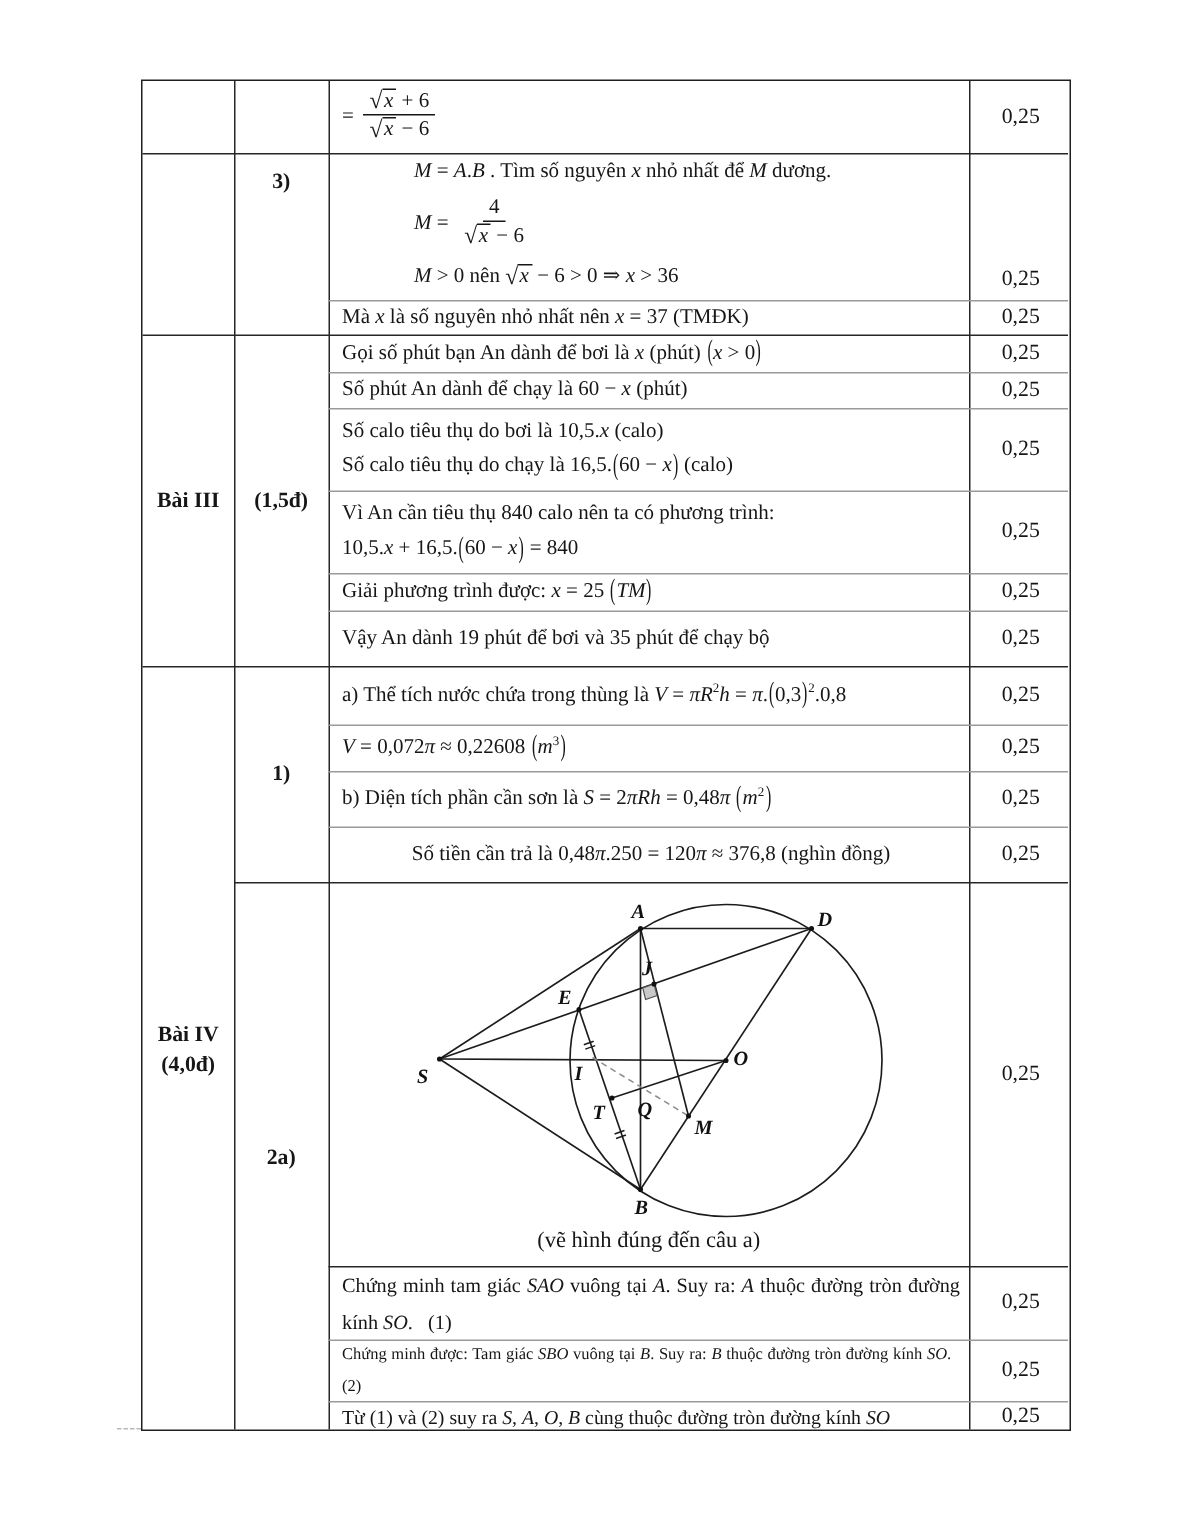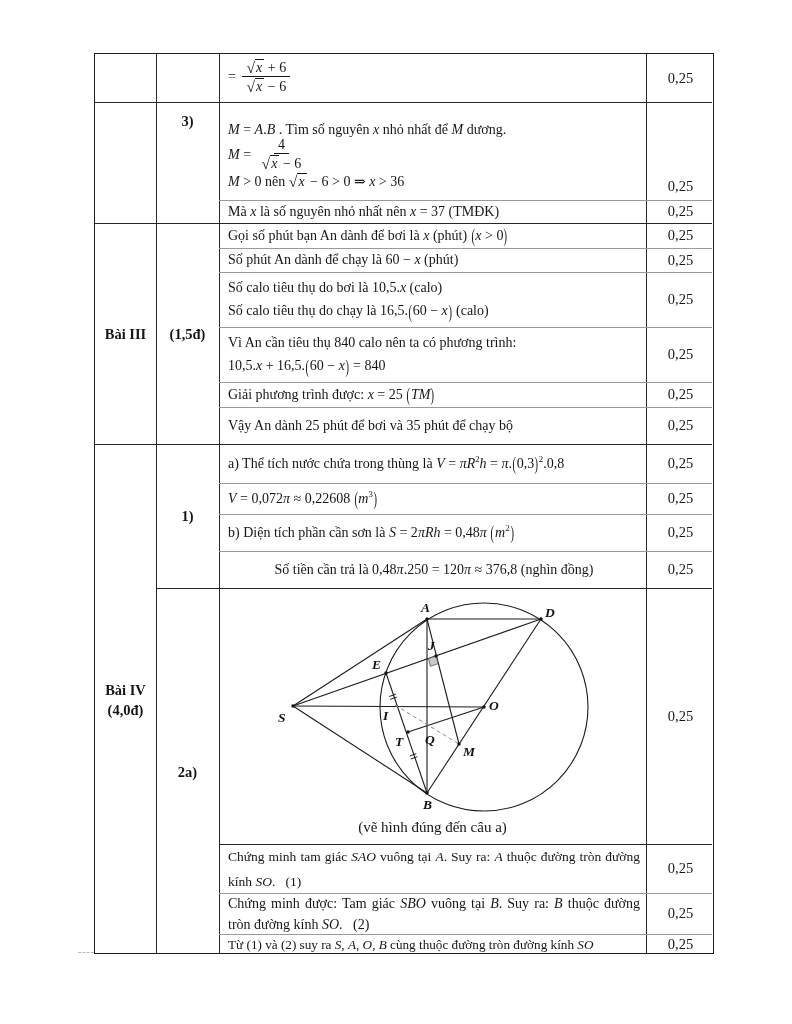"M = A.B . Tìm" .cell.spread { justify-content: none -> space-between; margin-left: none -> 48px; padding-top: 16px -> 5px }
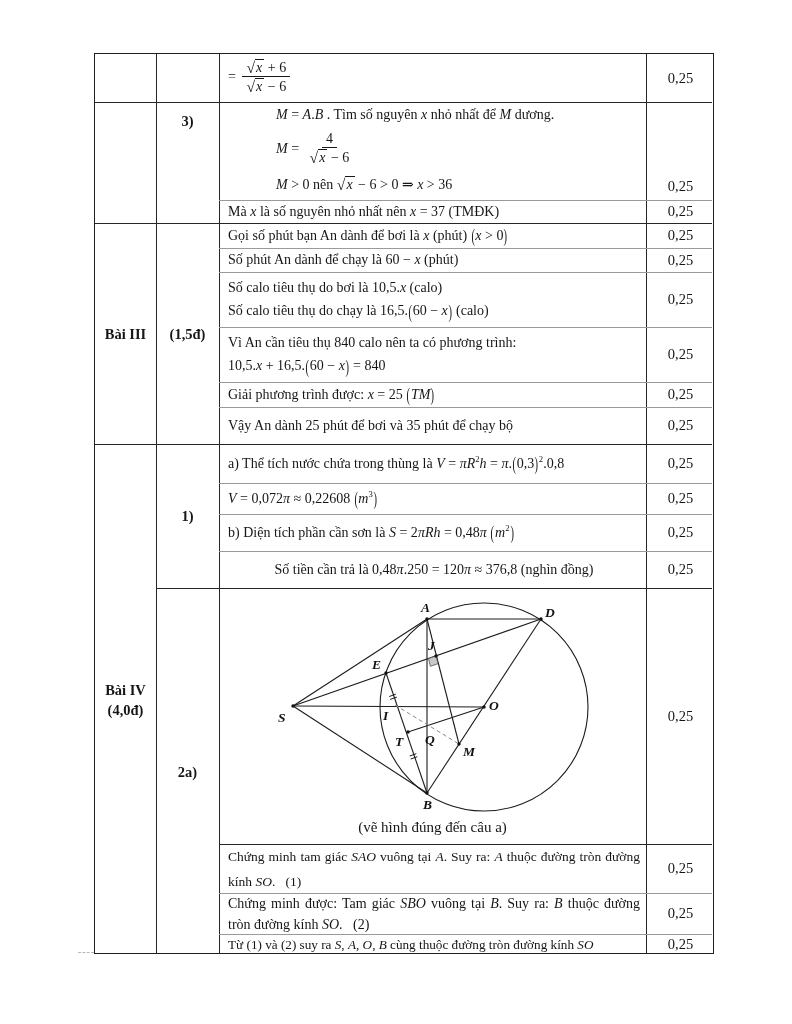"Vậy An dành 25 phút" span.mt { text: 25 -> 19 }
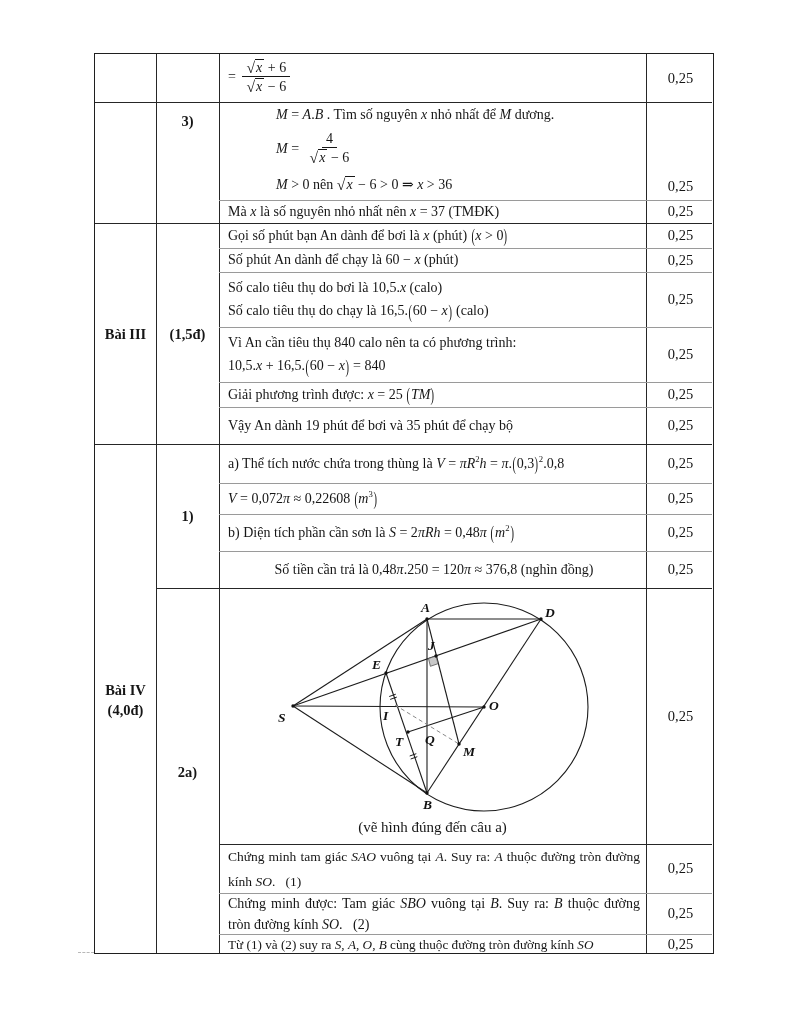"Chứng minh được: Tam giác" div.cell { font-size: 14px -> 11px }
